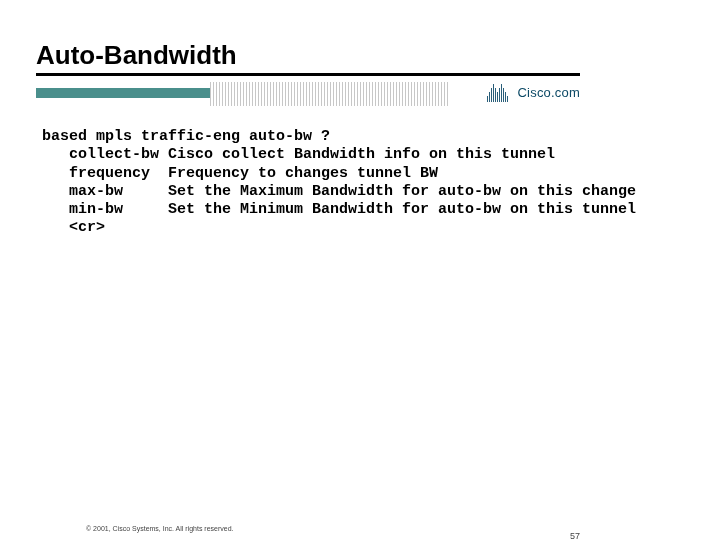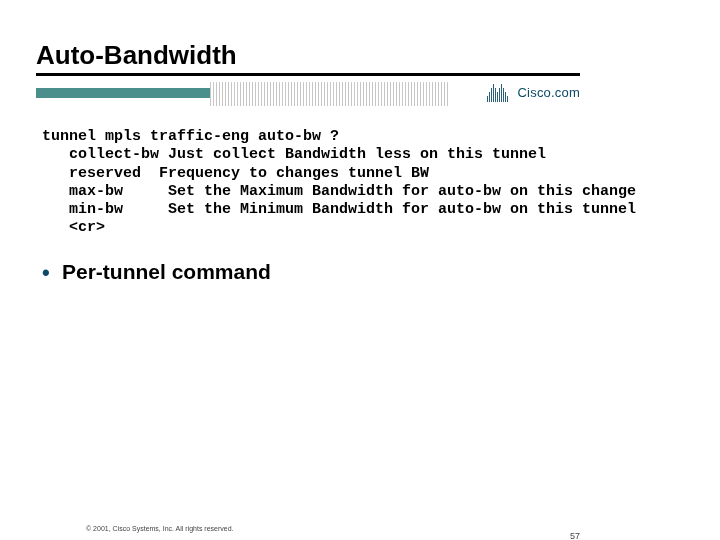"tunnel mpls traffic-eng auto-bw ?" span { text: tunnel -> based }
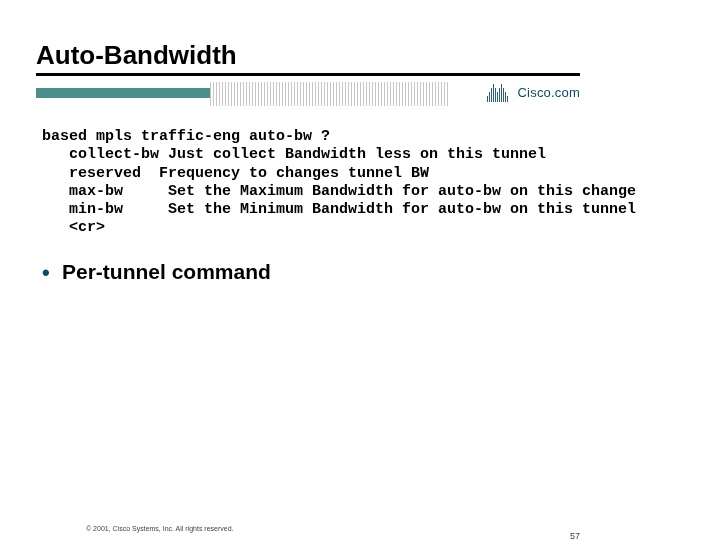"Just collect Bandwidth less on" span { text: Just collect Bandwidth less -> Cisco collect Bandwidth info }
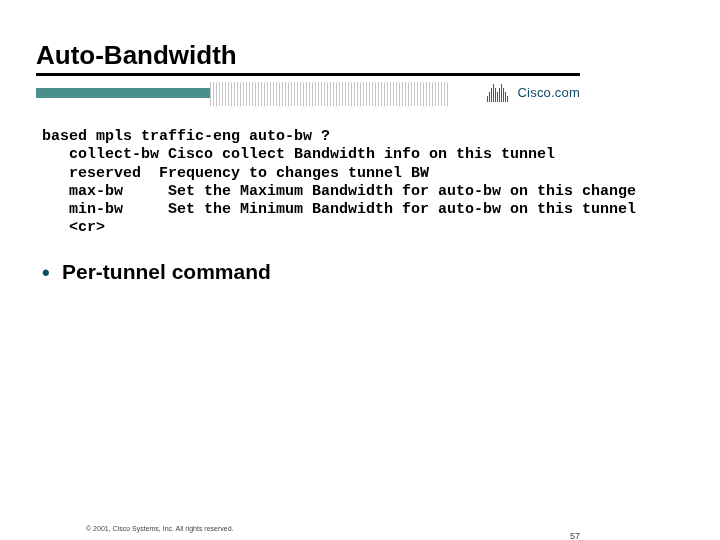"reserved" span { text: reserved -> frequency }
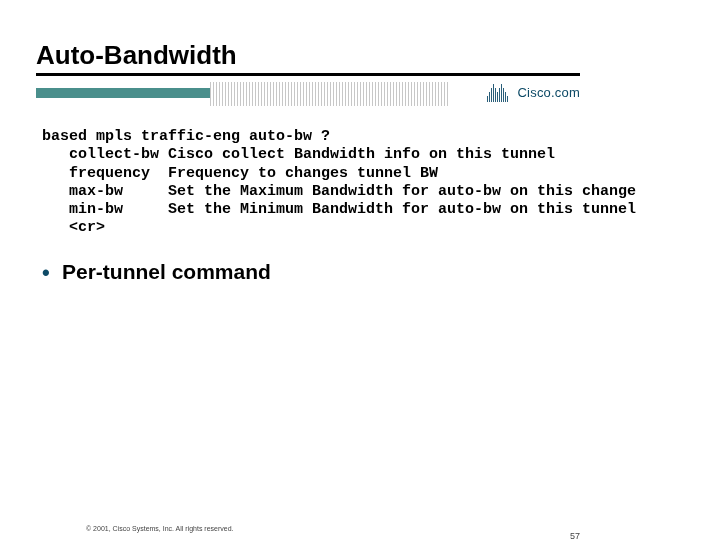"Per-tunnel command" li { html: <li>Per-tunnel command</li> -> none }
